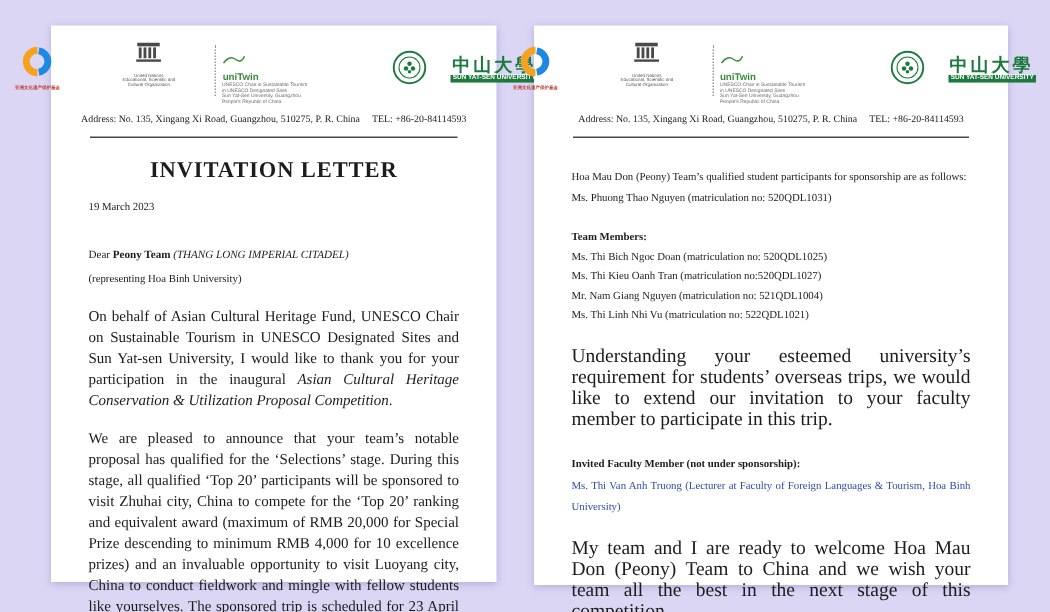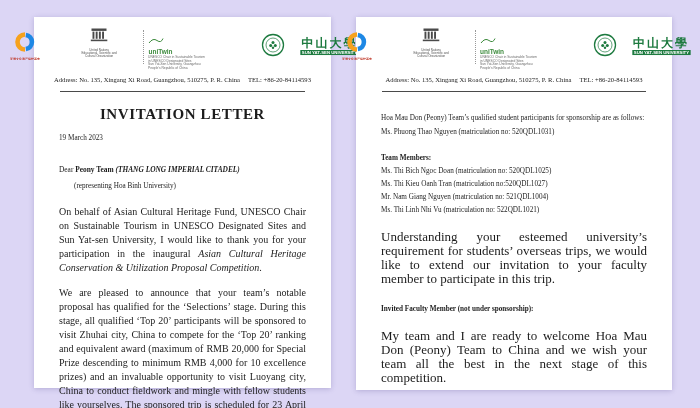"(THANG LONG IMPERIAL CITADEL)" .salutation .citadel { font-weight: bold -> normal }
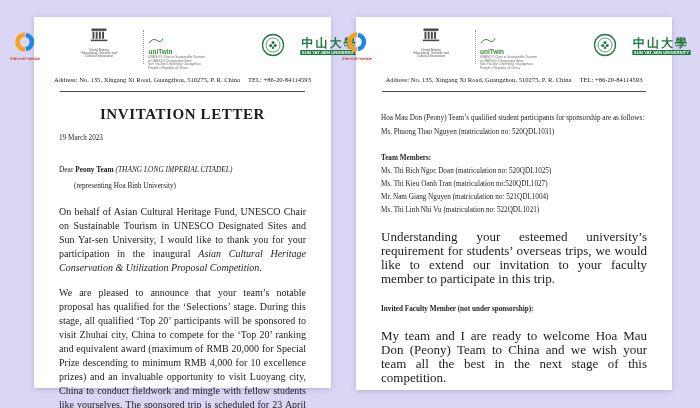"(representing Hoa Binh University)" .representing { margin-left: 15px -> none }
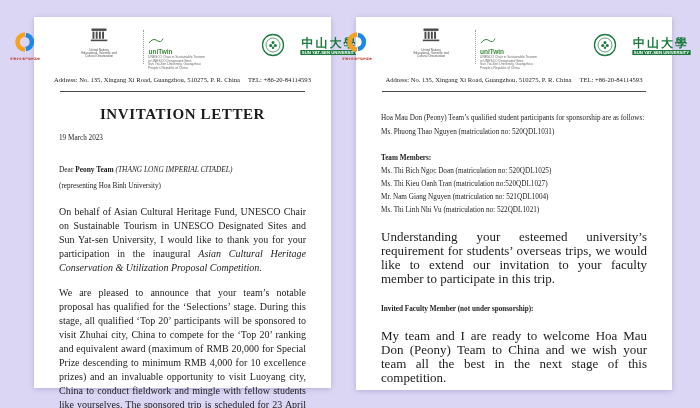"Ms. Thi Van Anh Truong" div.p2-line { html: none -> <div>Ms. Thi Van Anh Truong (Lecturer at Faculty of Foreign Languages &amp; Tourism, Hoa Binh University)</div> }
